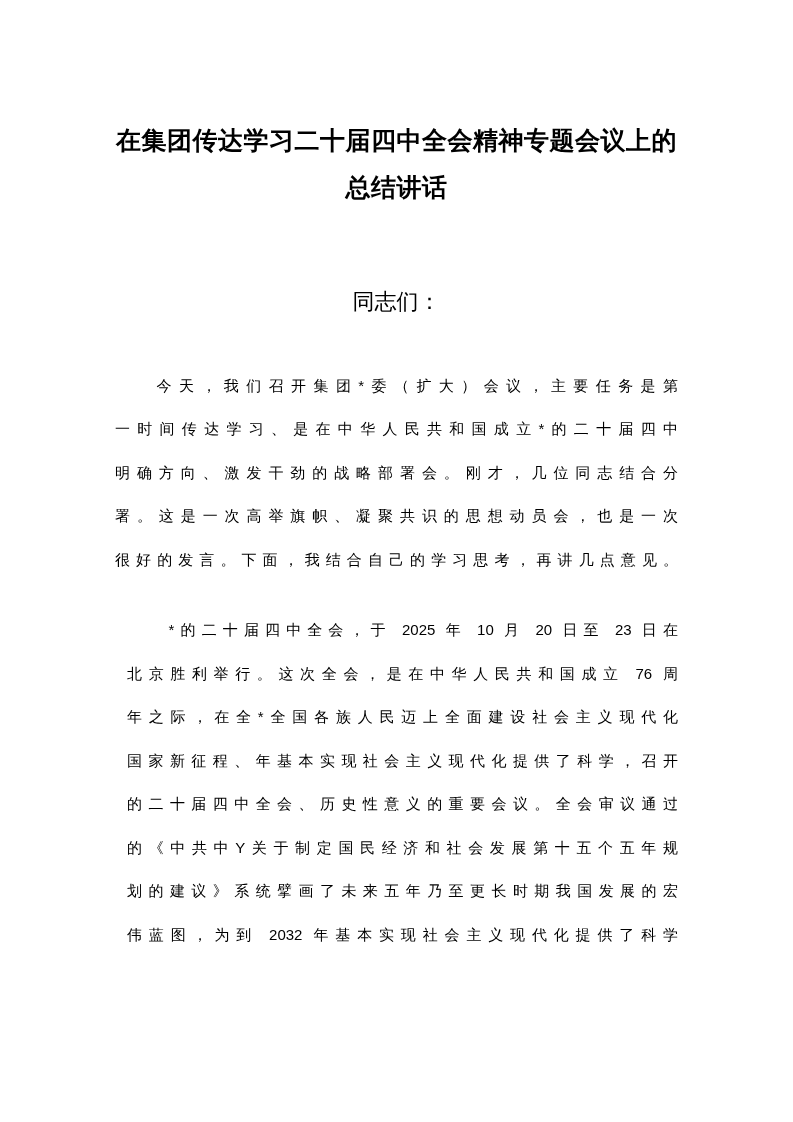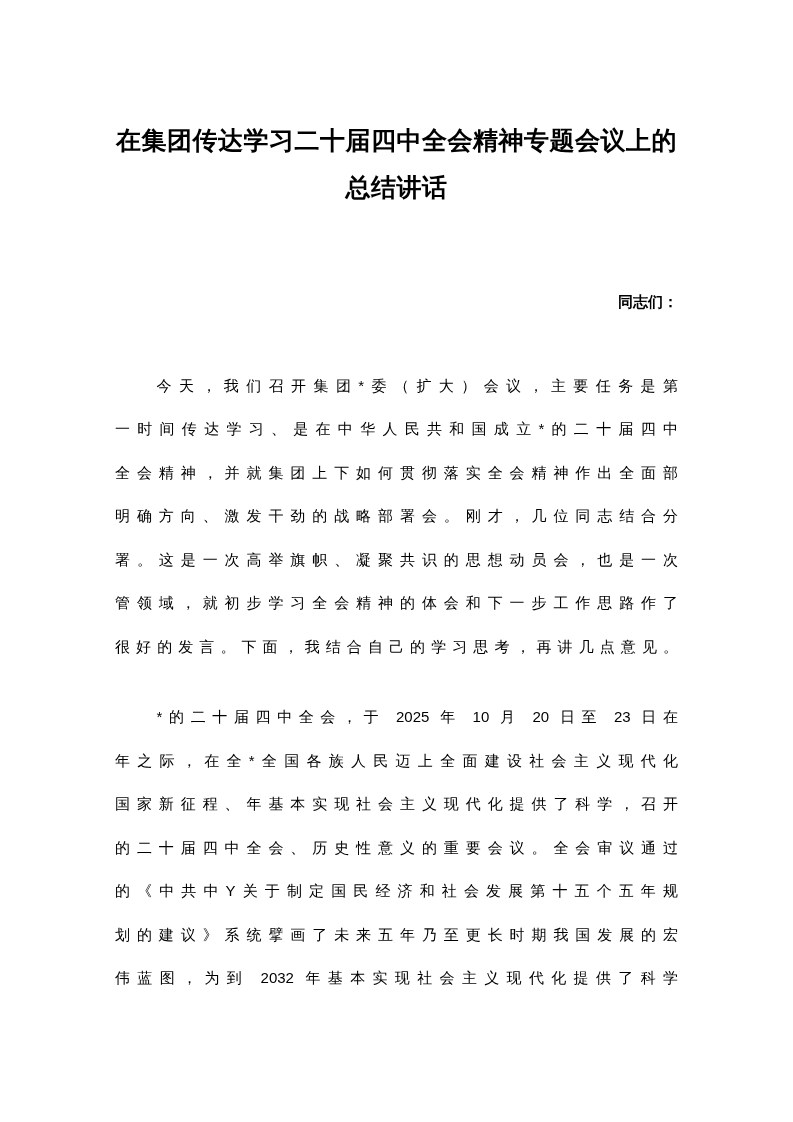"同志们：" .salutation { font-size: 15px -> 22px; font-weight: bold -> none; text-align: right -> center }
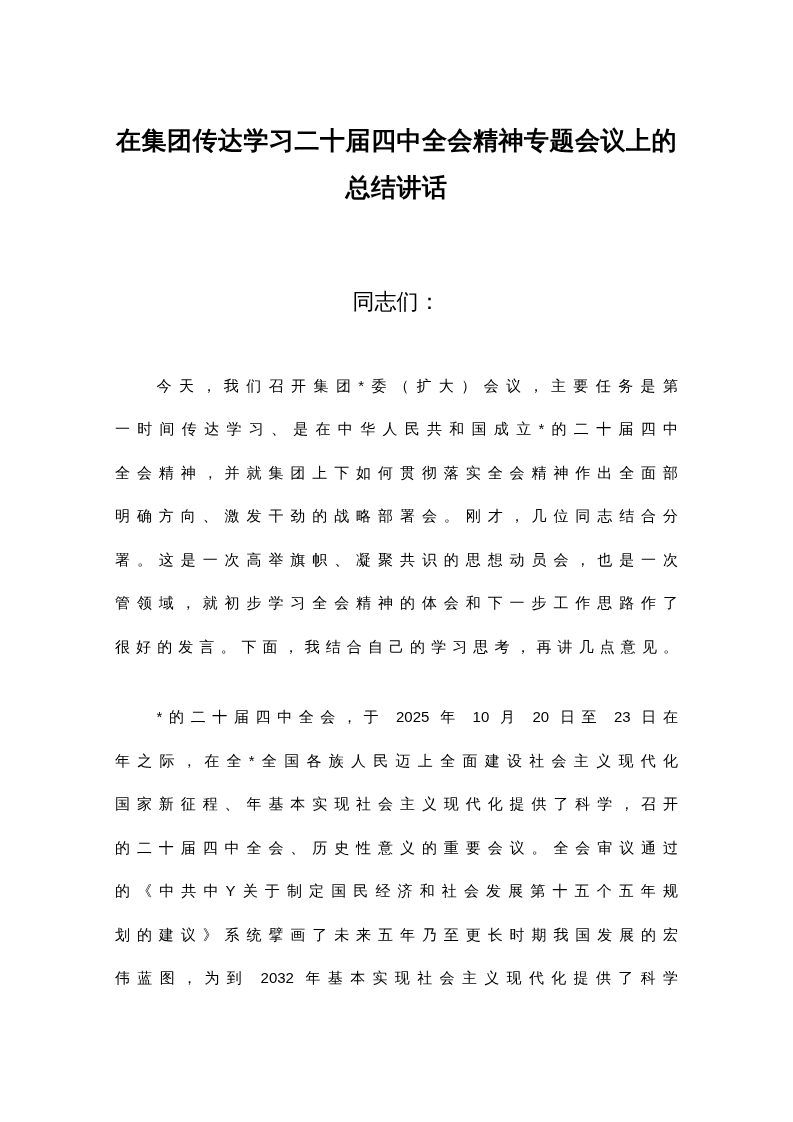"全会精神，并就集团上下如何贯彻落实全会精神作出全面部" div.line { html: <div>全会精神，并就集团上下如何贯彻落实全会精神作出全面部</div> -> none }
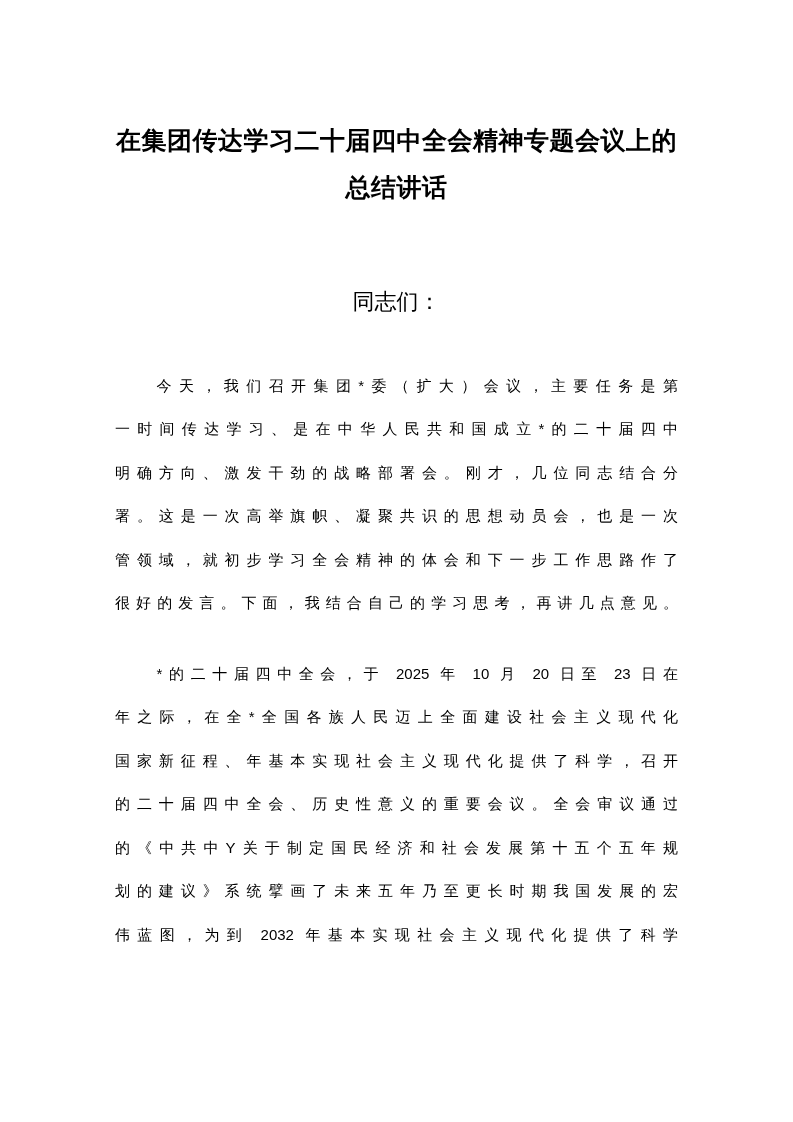"管领域，就初步学习全会精神的体会和下一步工作思路作了" div.line { html: <div>管领域，就初步学习全会精神的体会和下一步工作思路作了</div> -> none }
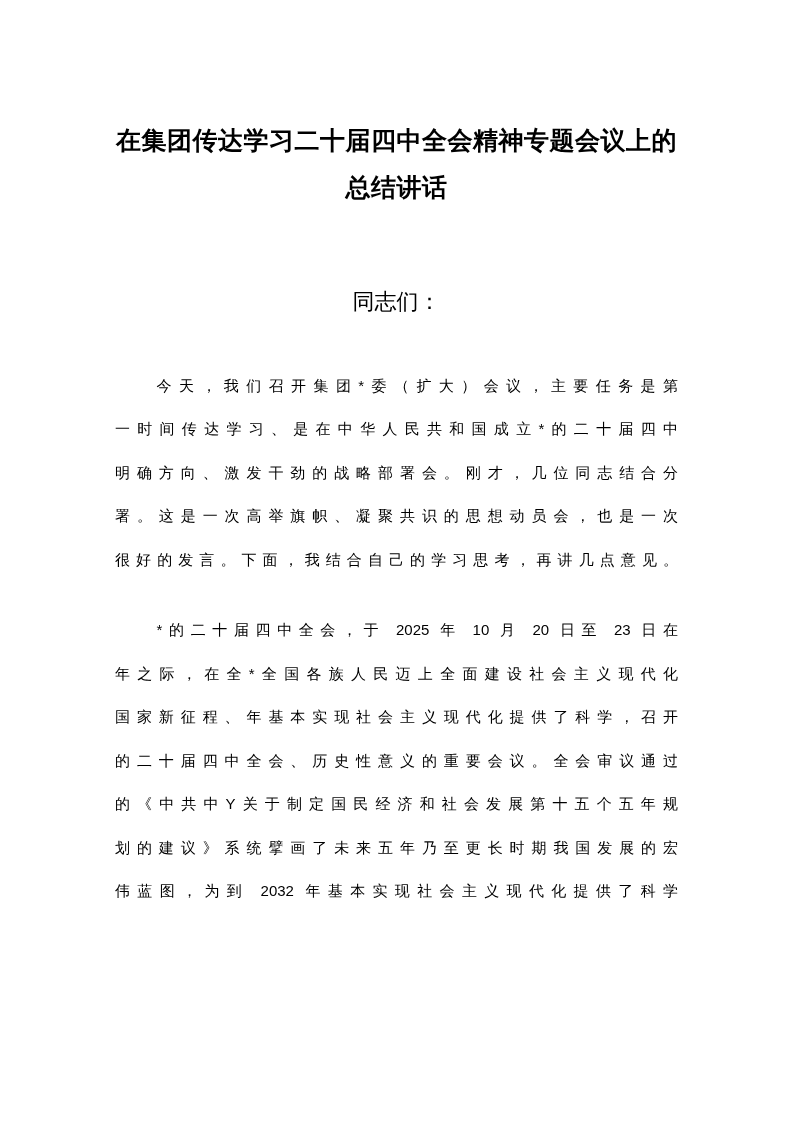"*的二十届四中全会，于 2025 年 10 月" .para-2 { margin-left: none -> 12px }
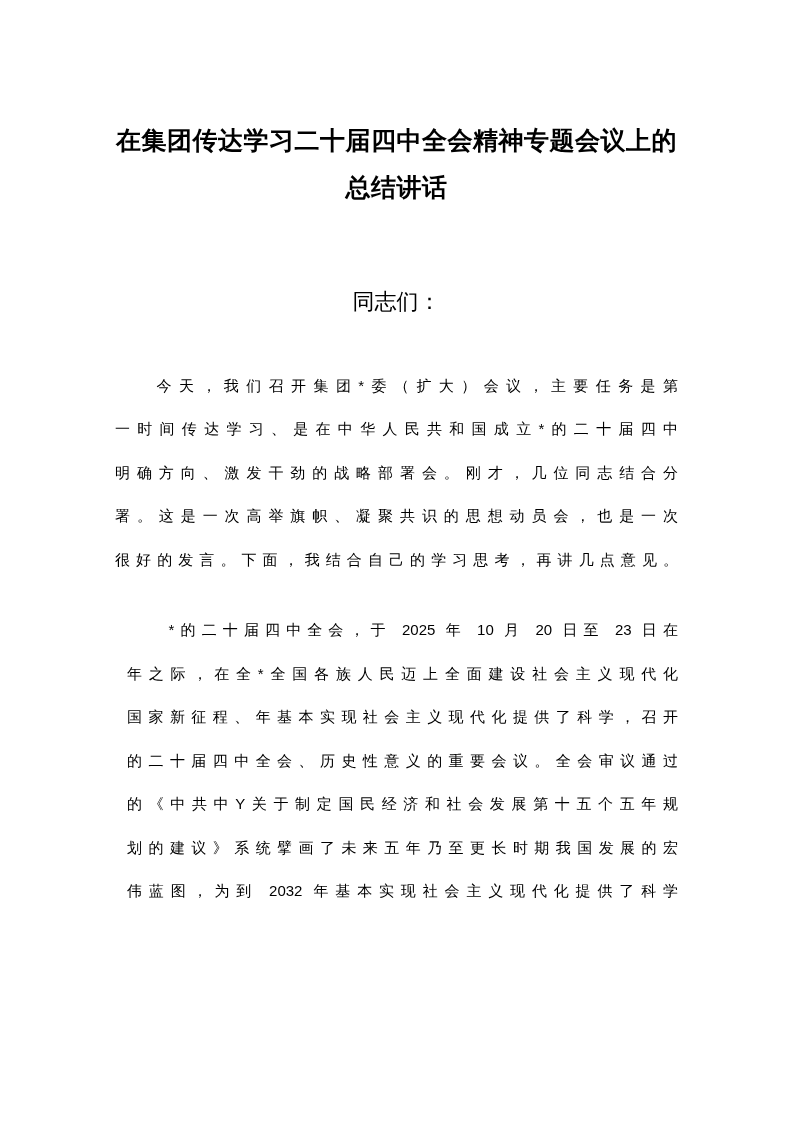"北京胜利举行。这次全会，是在中华人民共和国成立 76 周" div.line { html: none -> <div>北京胜利举行。这次全会，是在中华人民共和国成立 76 周</div> }
